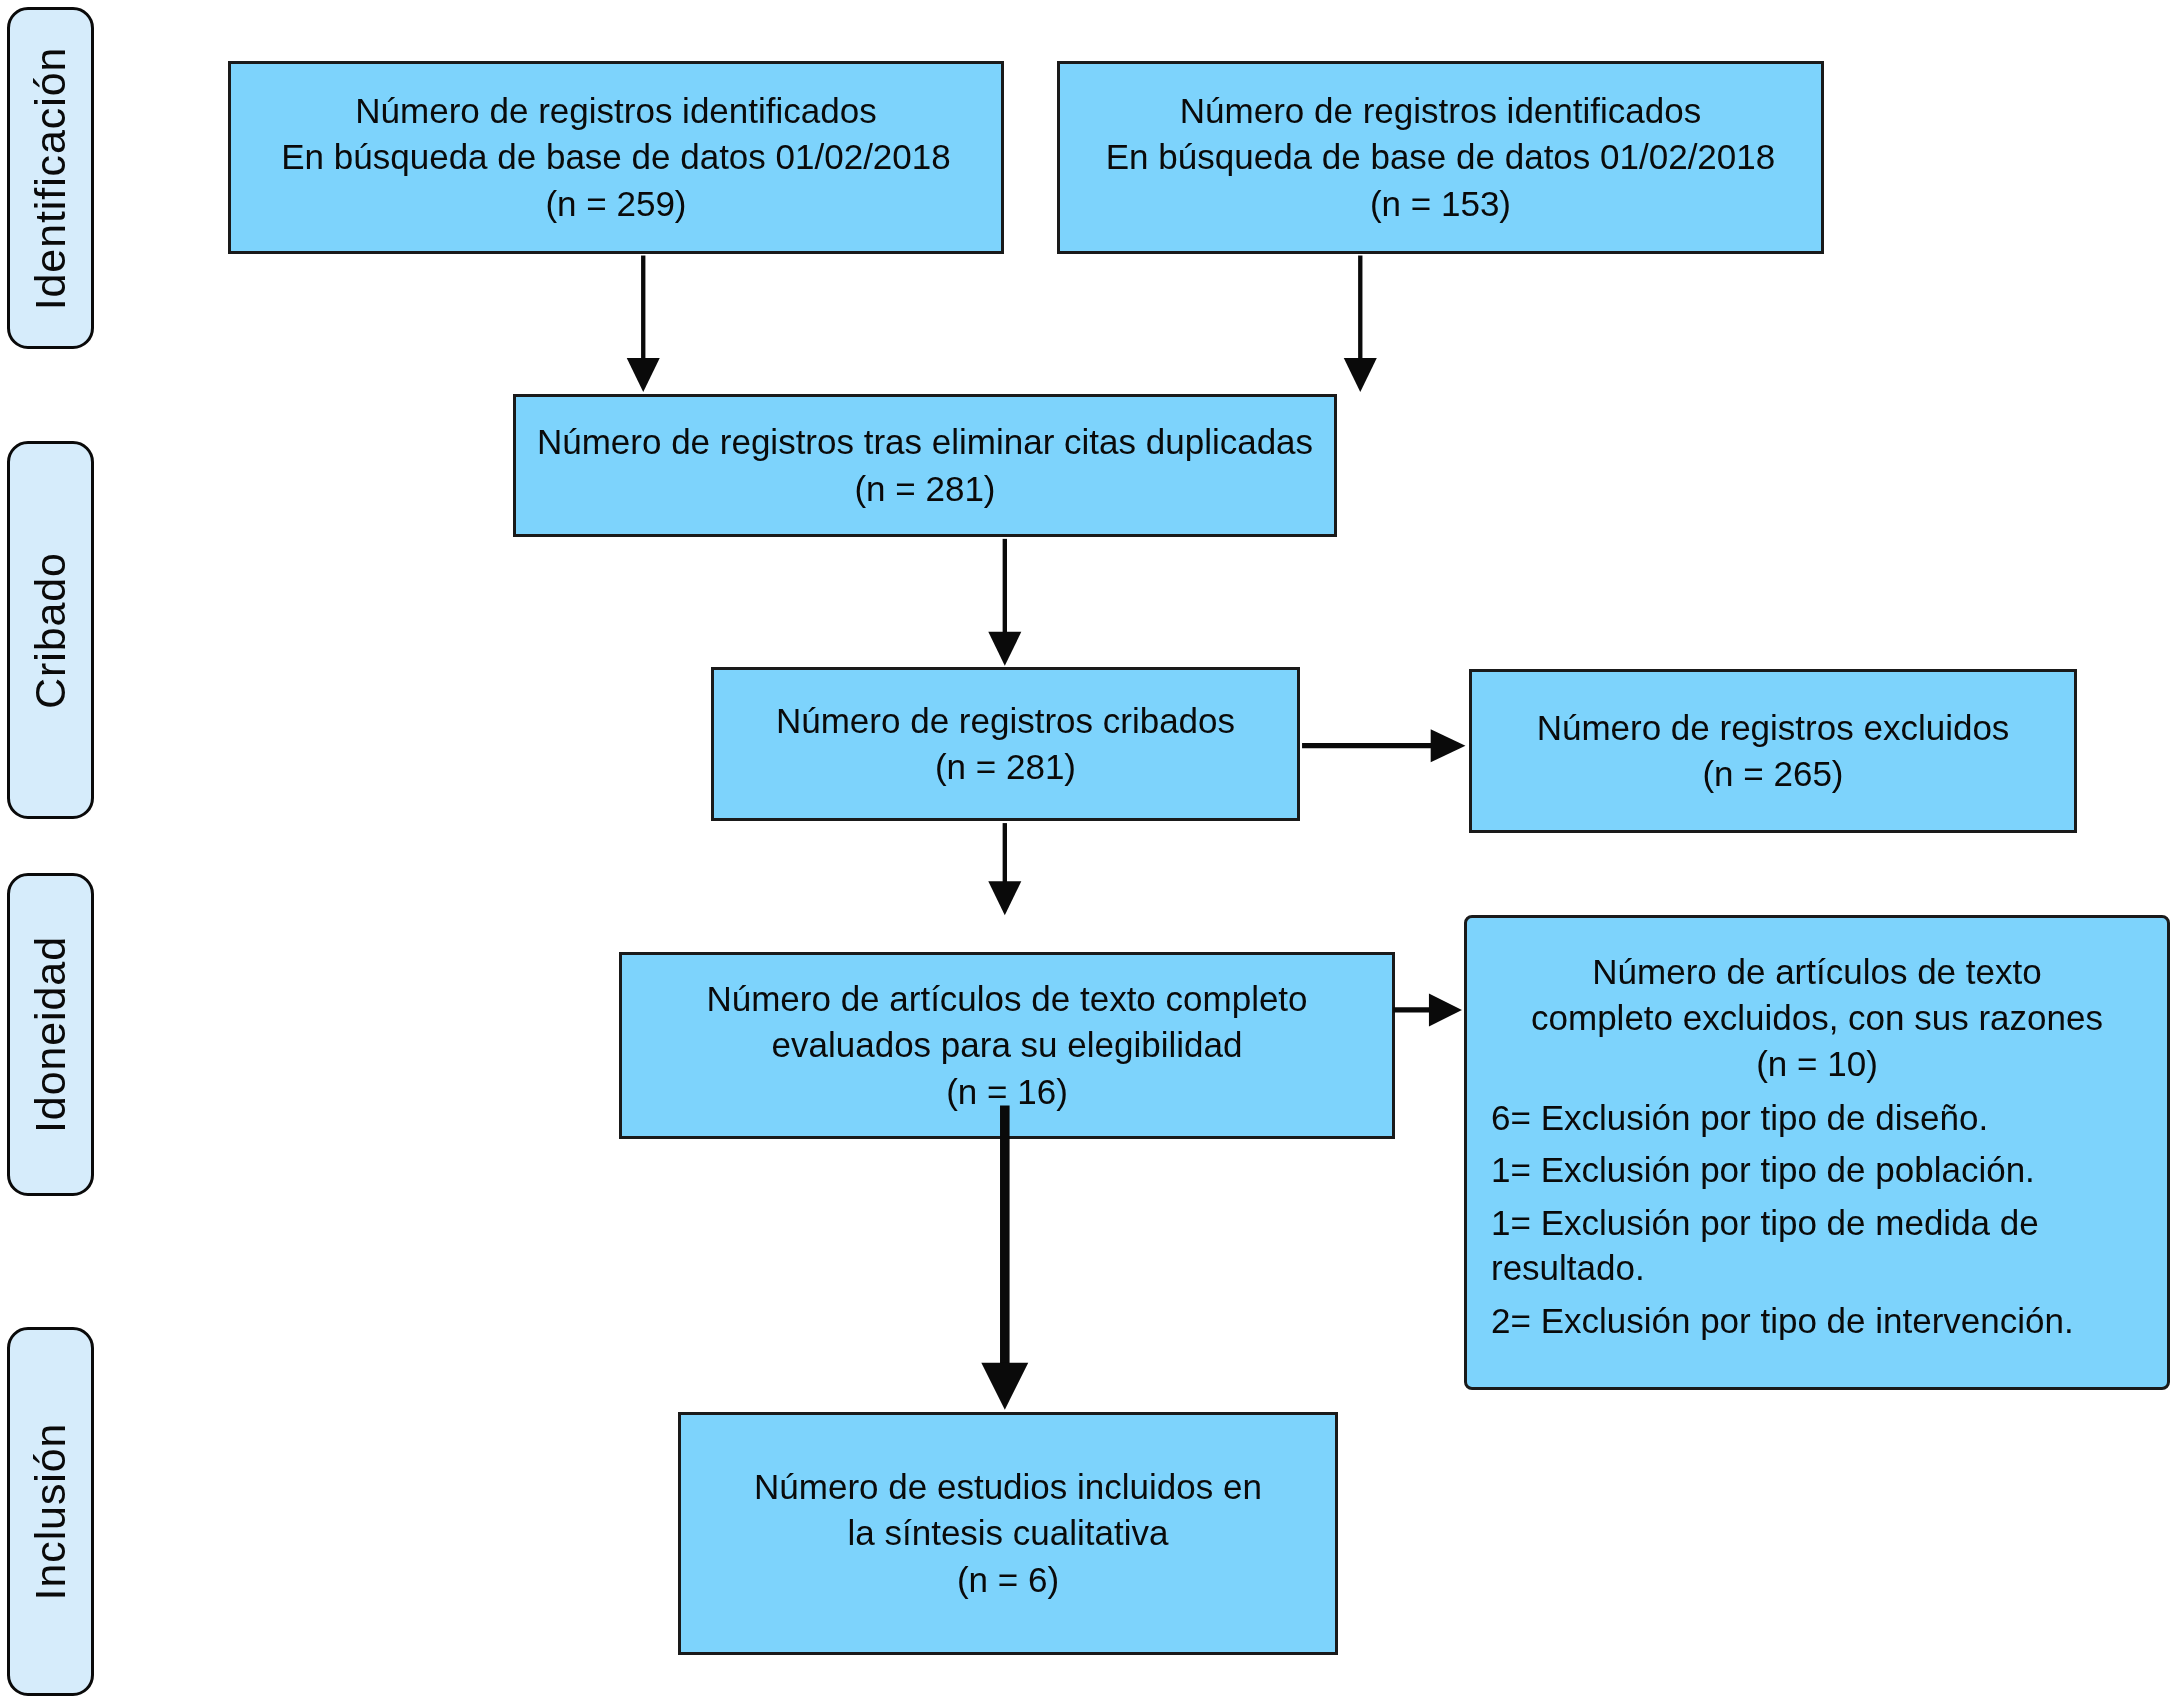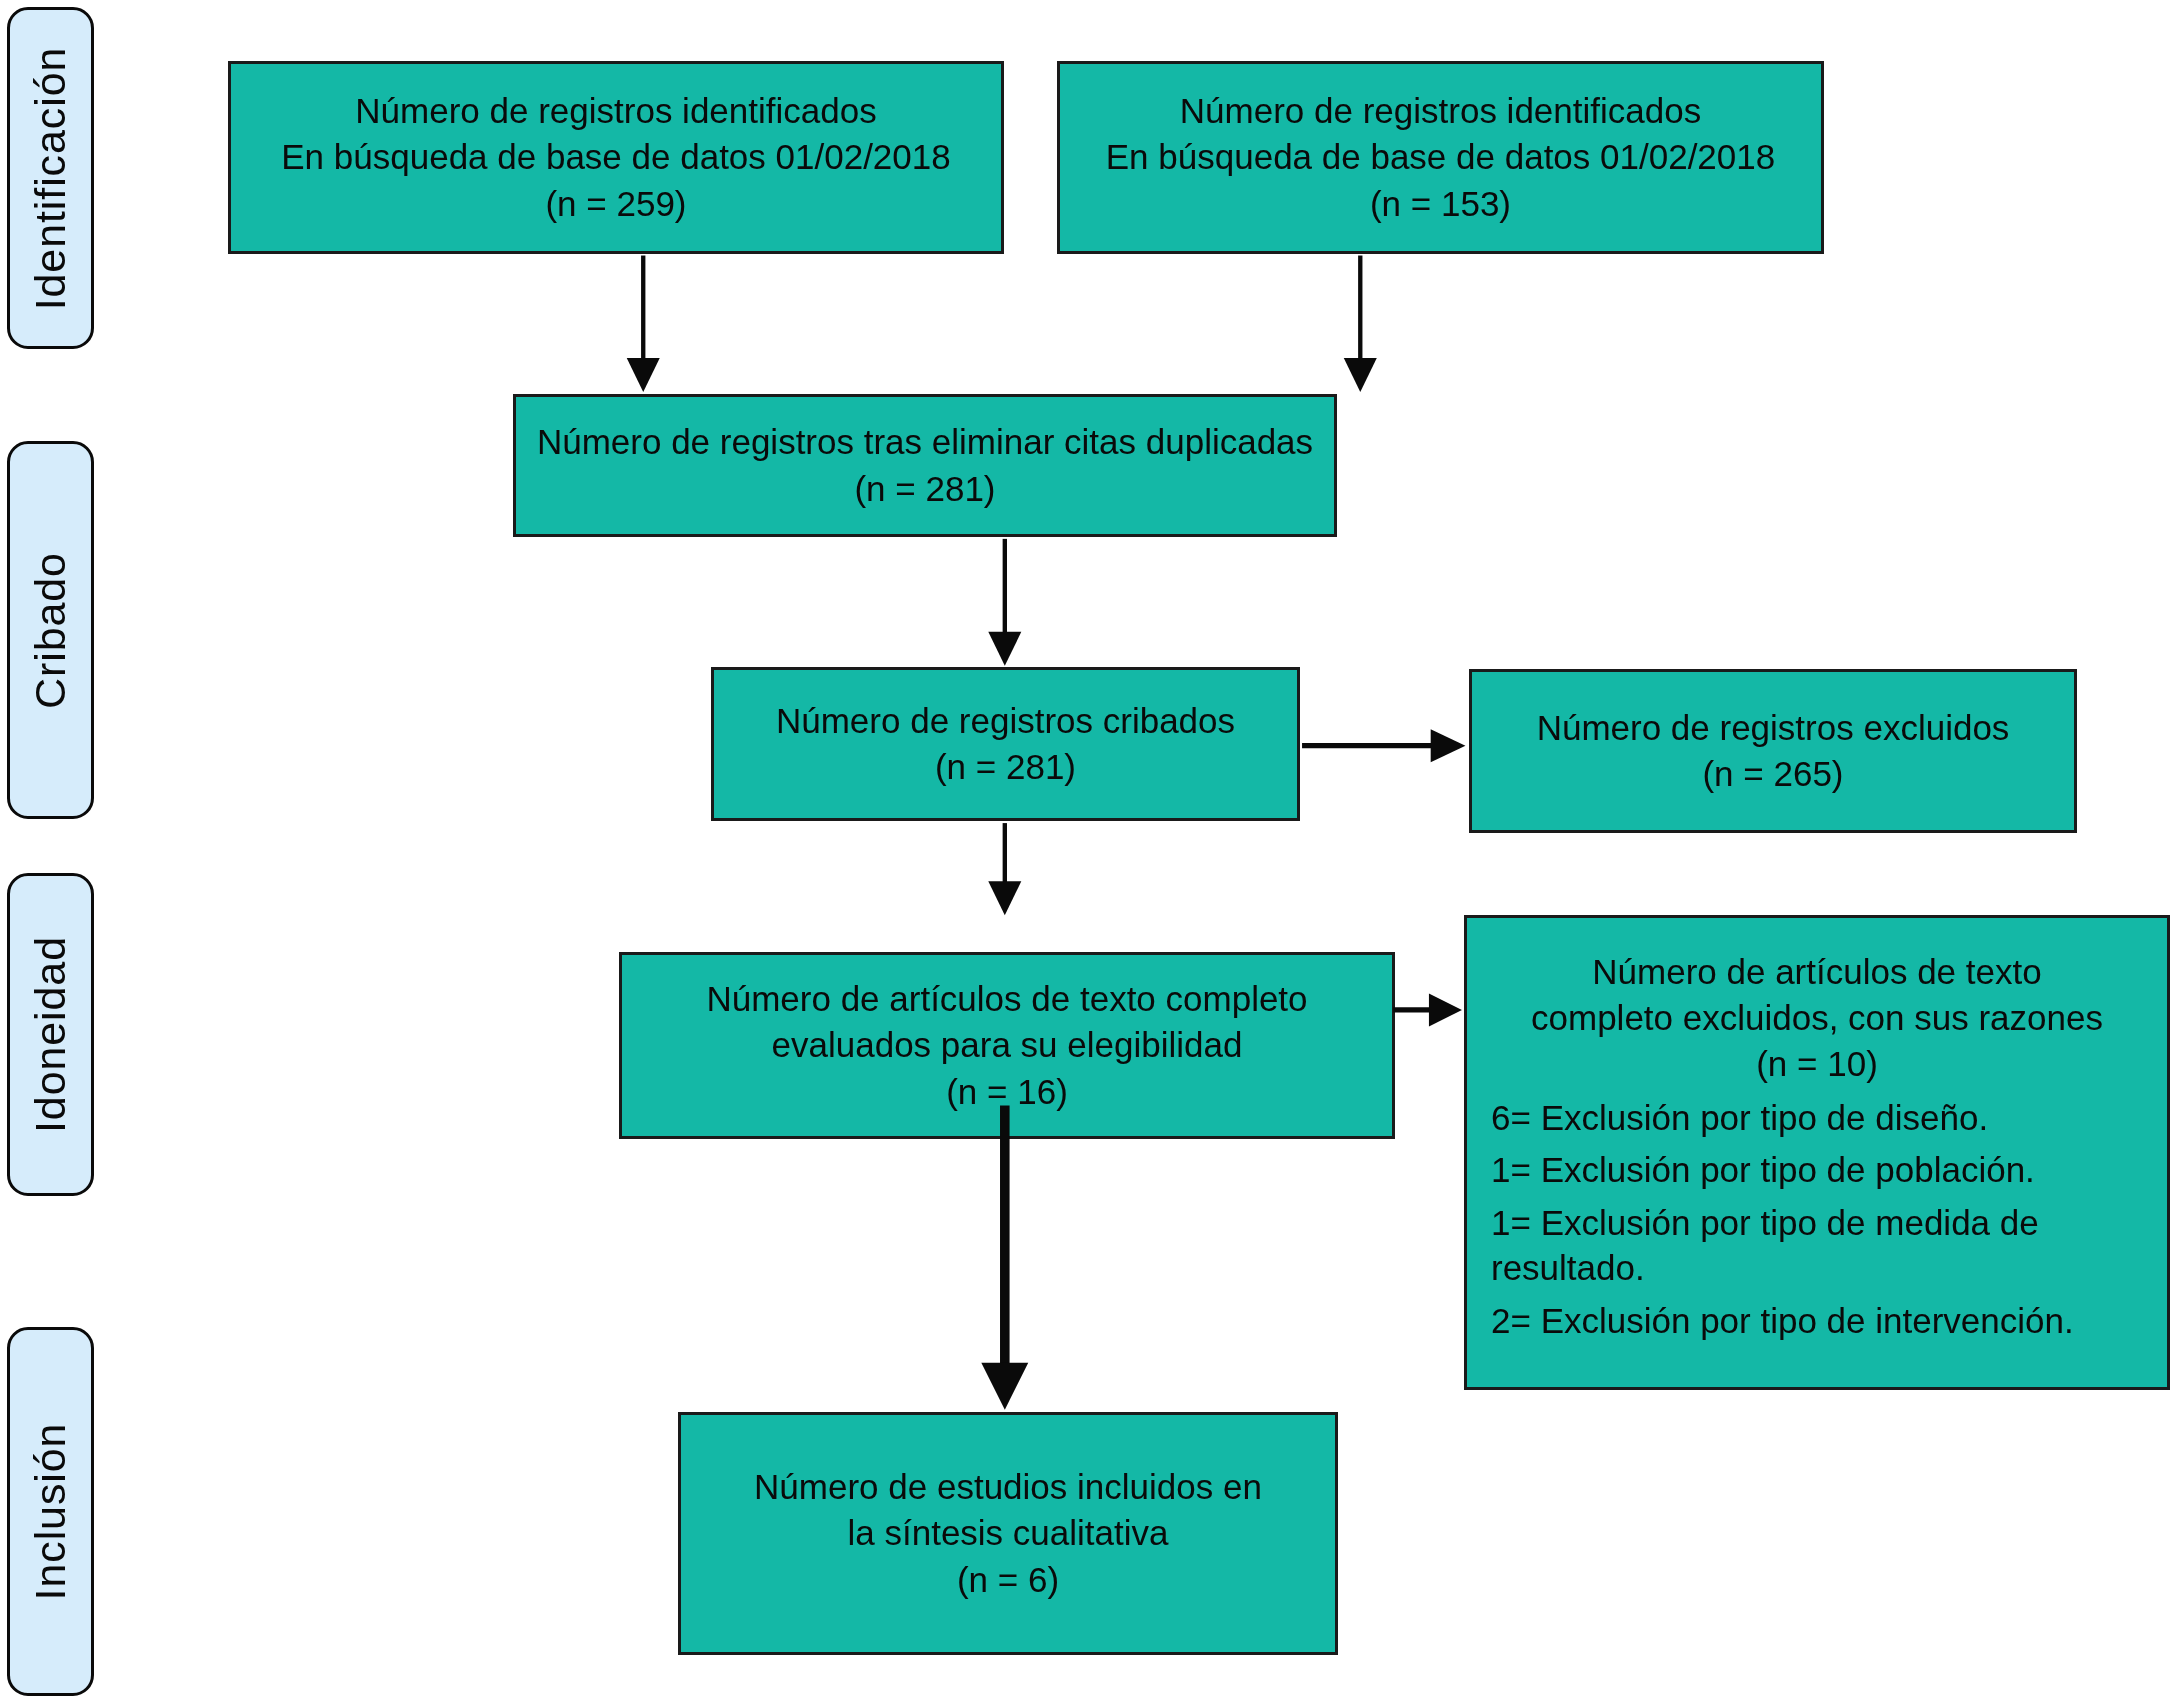"Número de registros identificados" .fbox { background: #14b8a6 -> #7dd3fc }
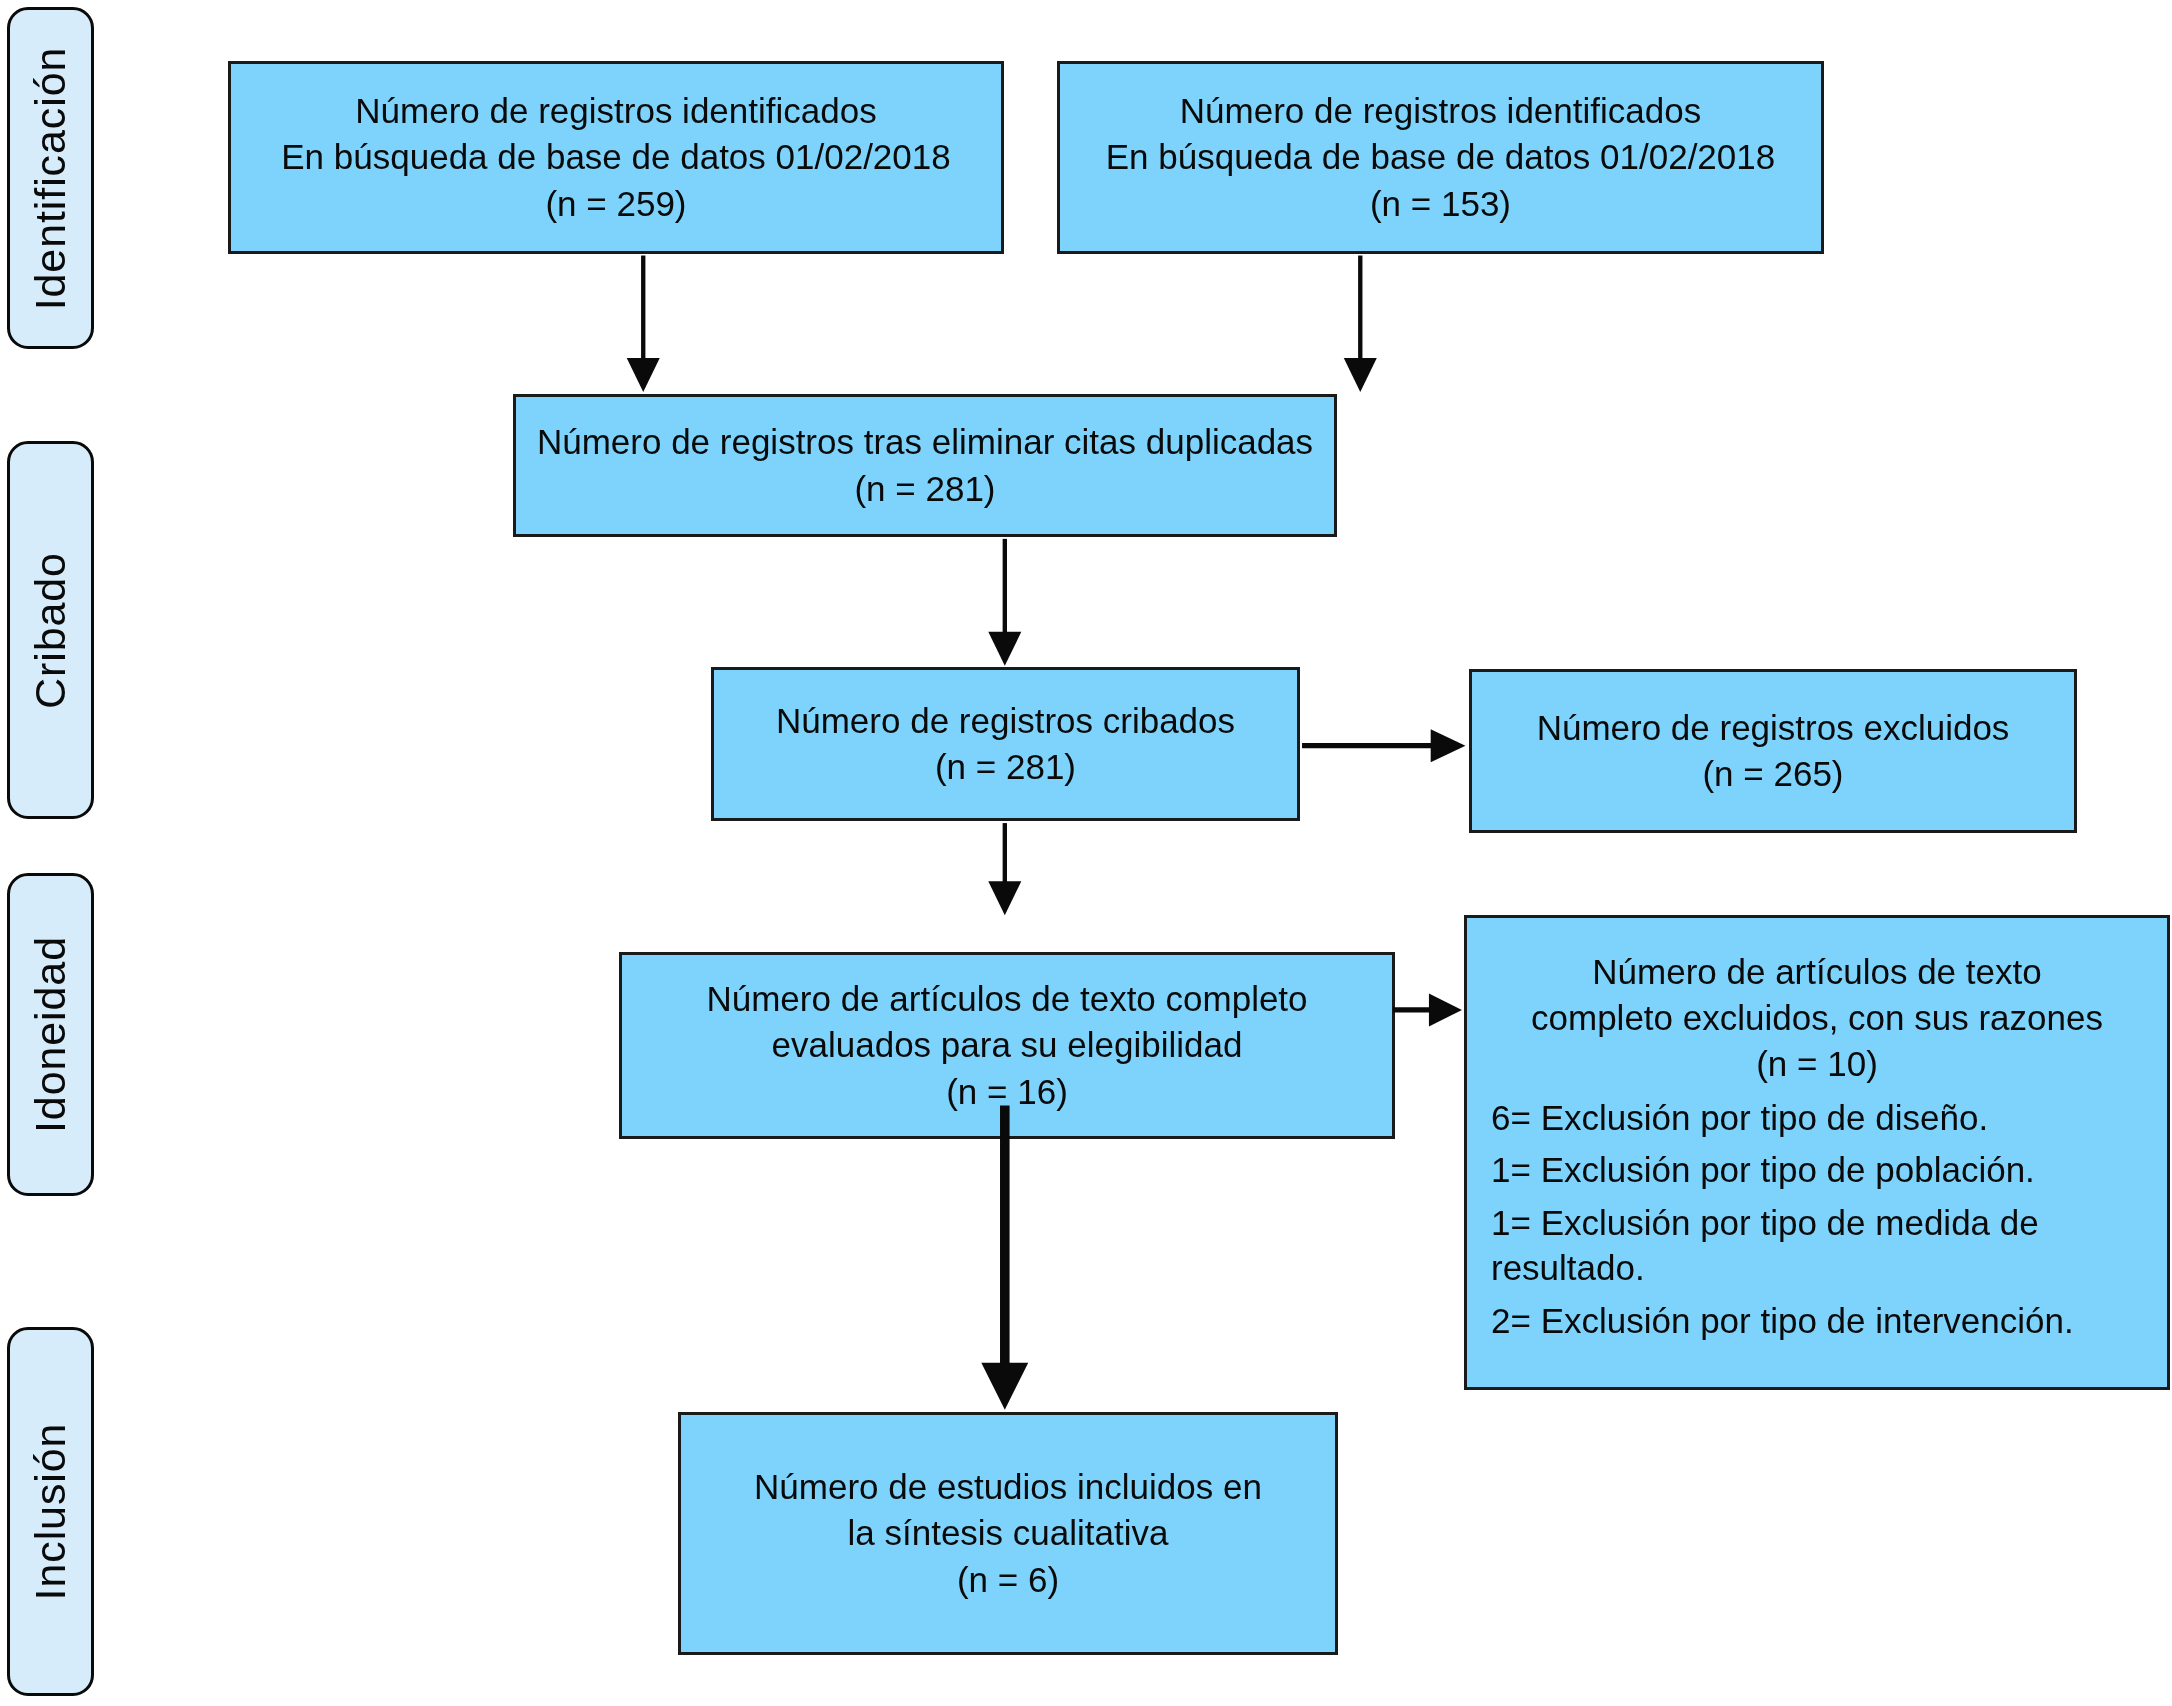"Número de artículos de texto" .fbox.reasons-box { border-radius: none -> 8px }
